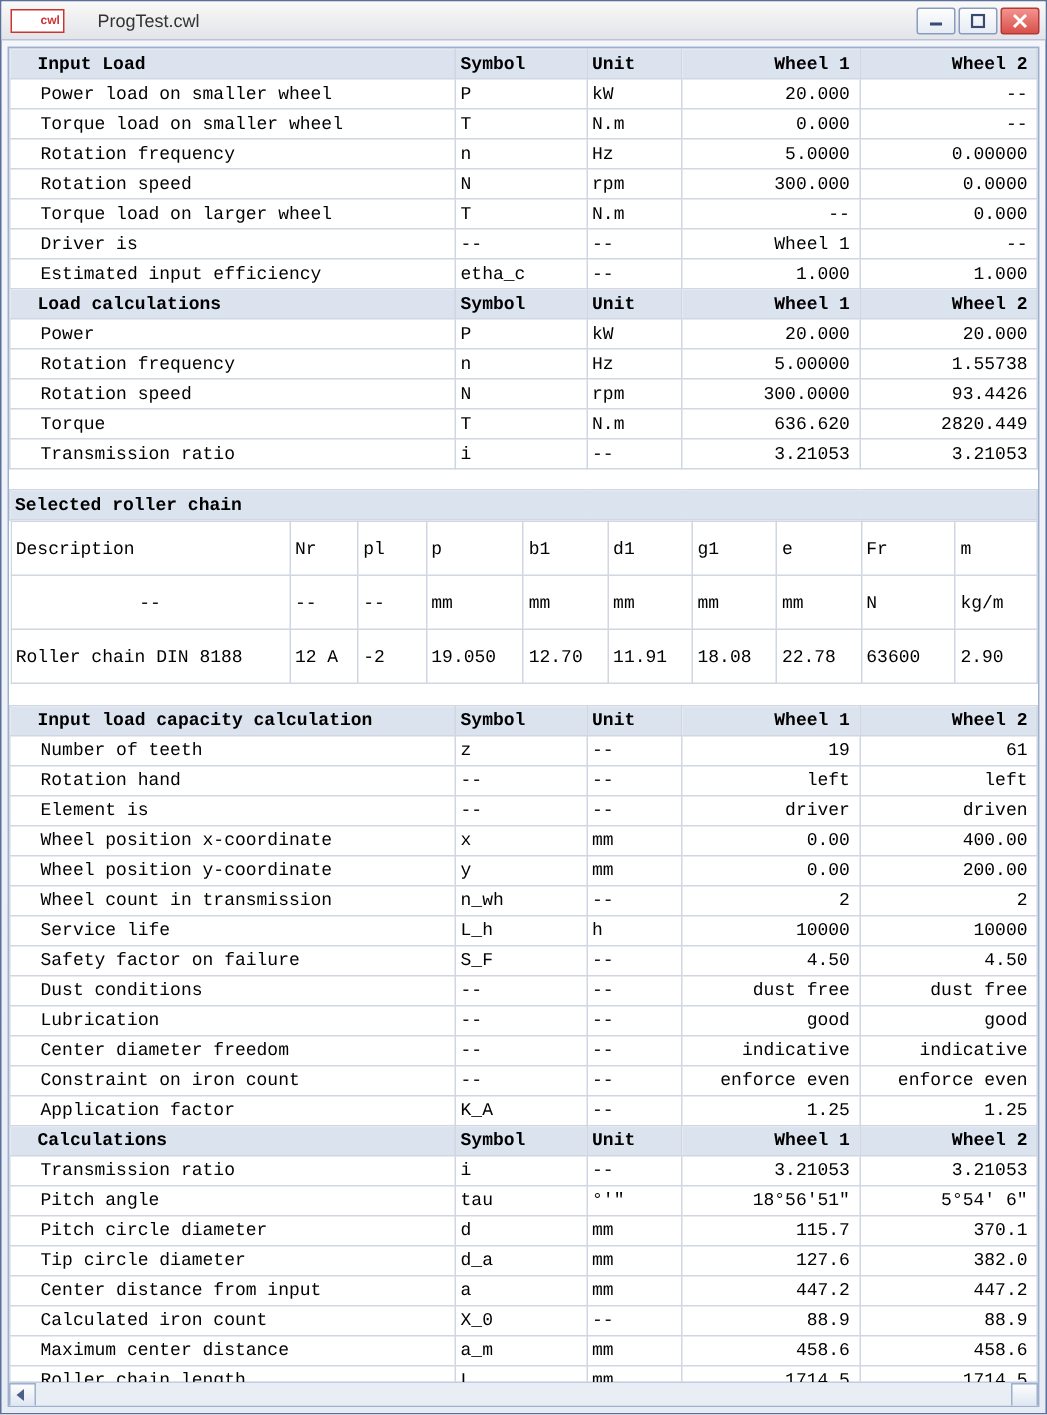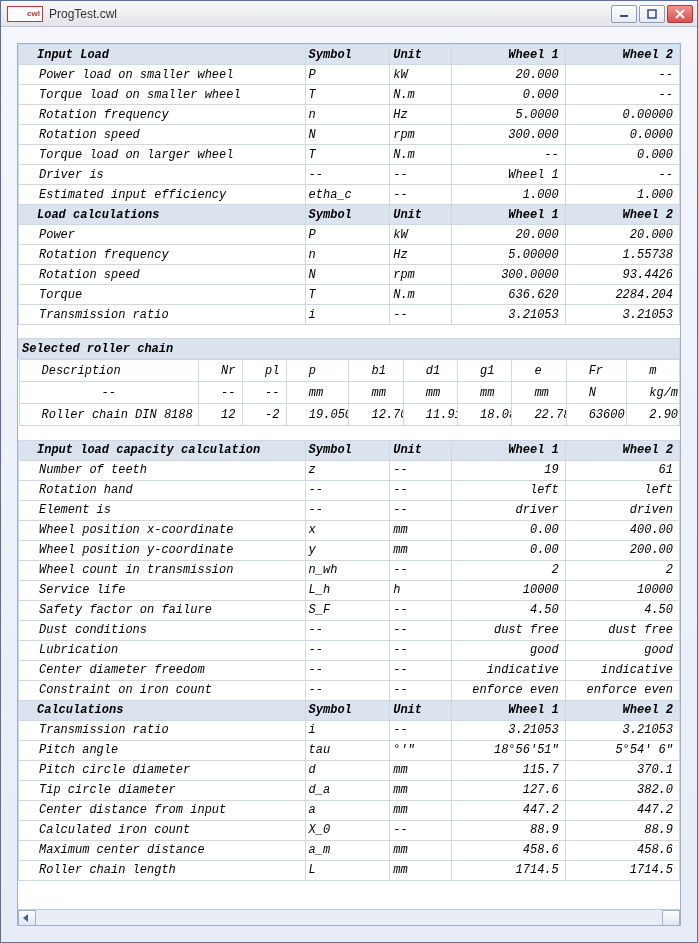"cwl" .title-icon { margin-right: 6px -> 22px }
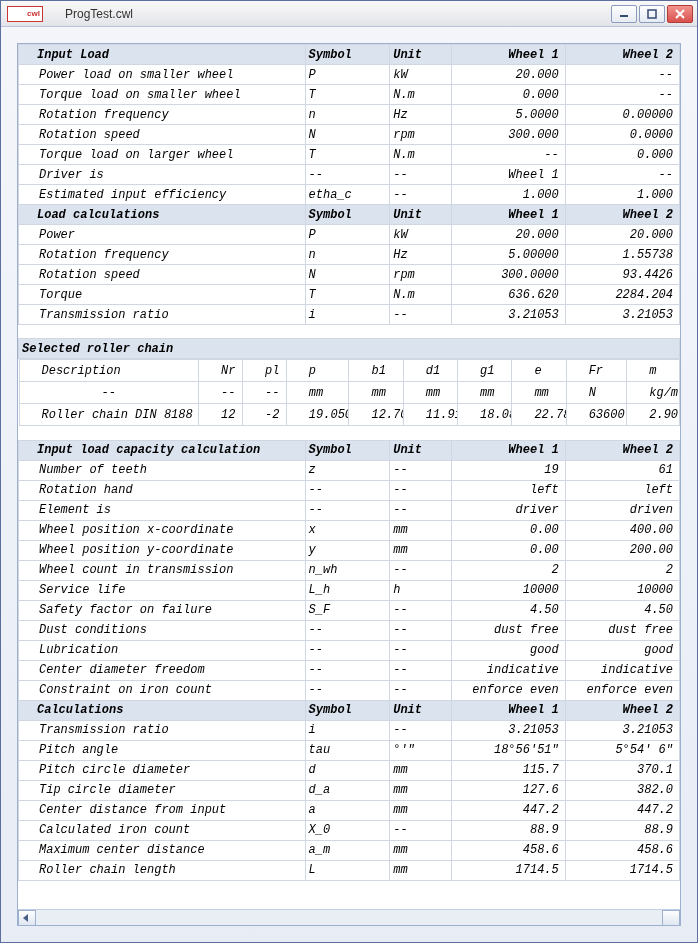"Input Load" .content-wrap { font-style: italic -> none; margin: 16px -> 4px }
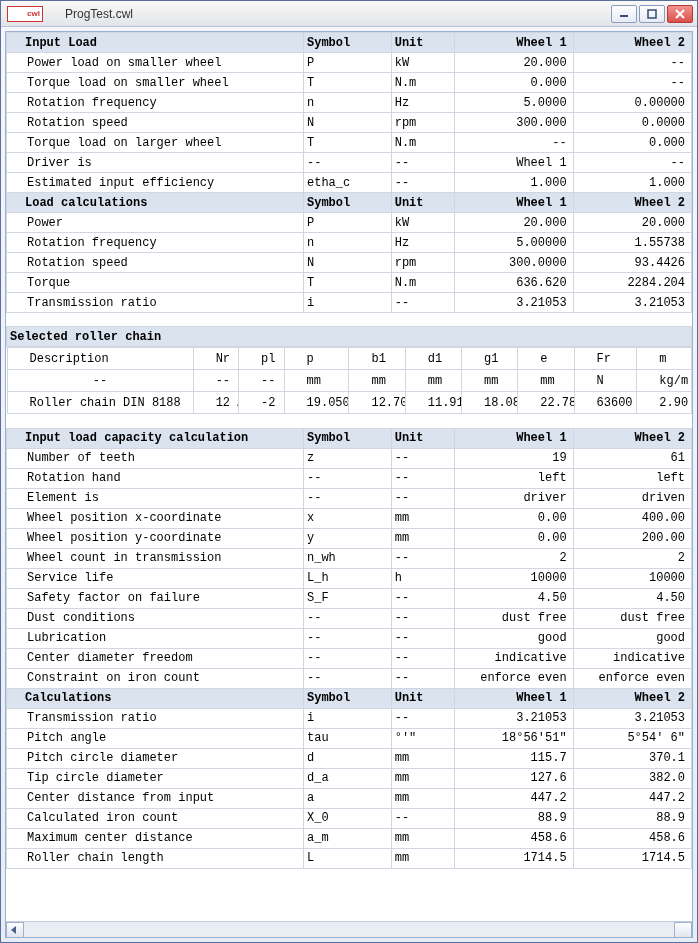"2284.204" td.num { text: 2284.204 -> 2820.449 }
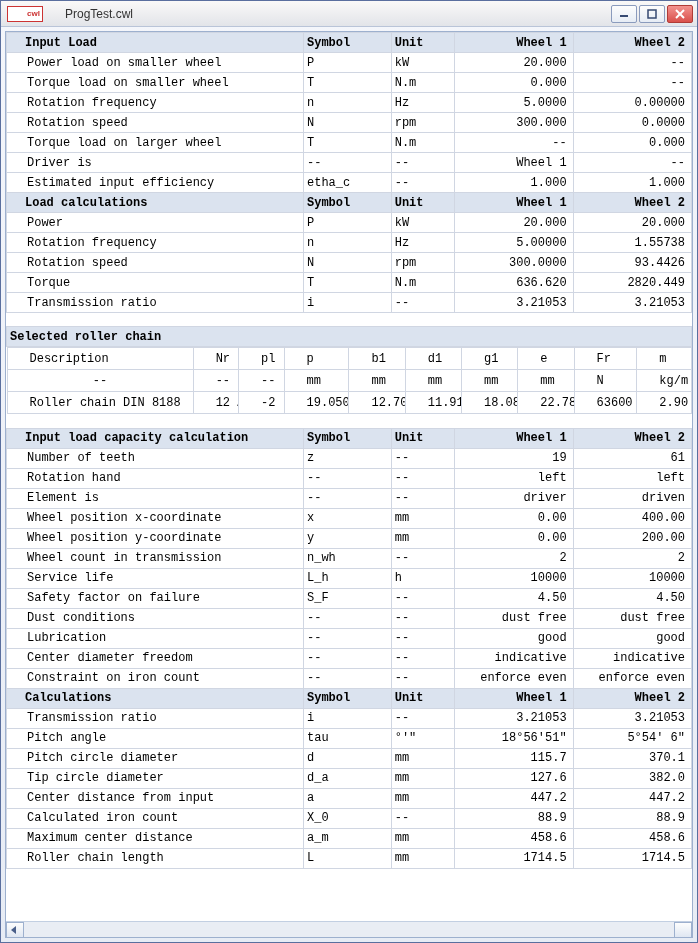"Description" table.rc td, table.rc th { height: 22px -> 36px; padding: 2px 22px -> 2px 3px }
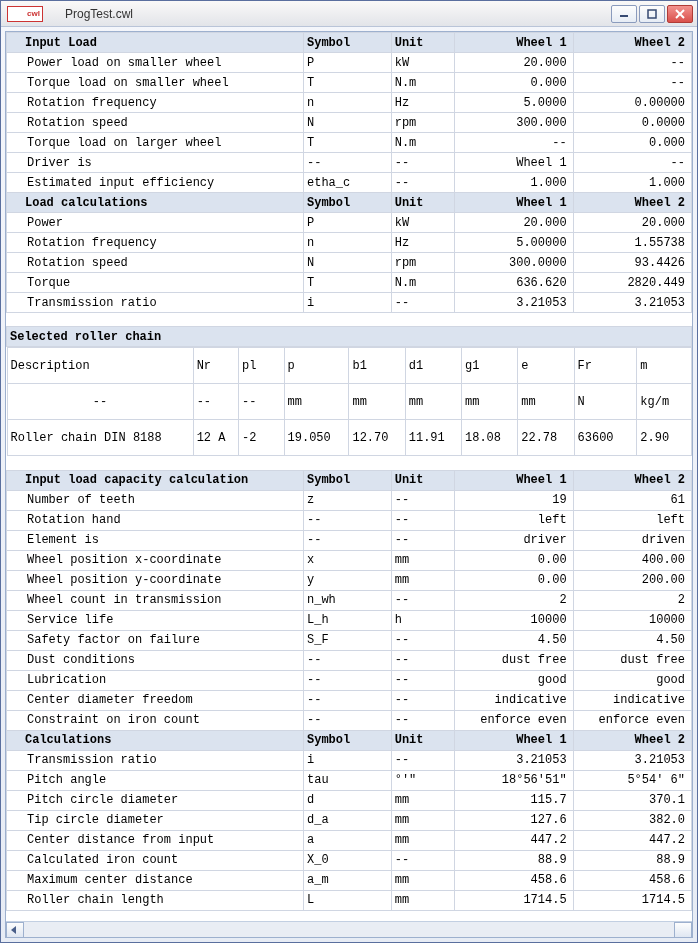"Application factor" tr.row { html: none -> <tr> <td>Application factor</td> <td>K_A</td> <td>--</td> <td>1.25</td> <td>1.25</td> </tr> }
